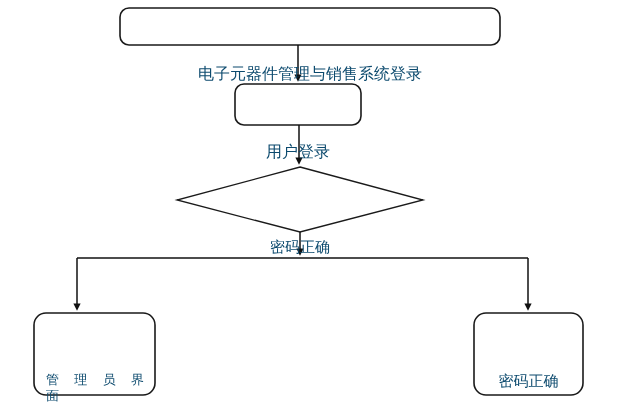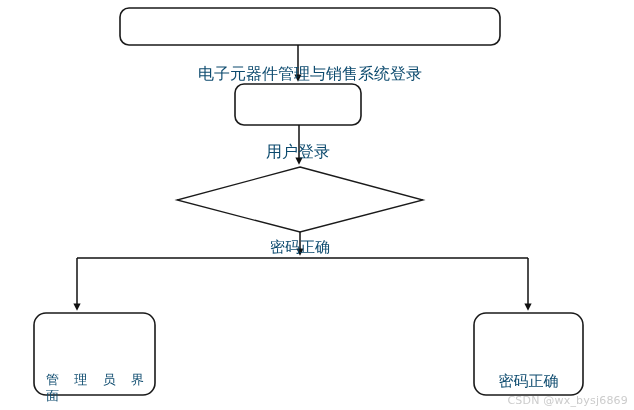"CSDN @wx_bysj6869" div { html: <div>CSDN @wx_bysj6869</div> -> none }
